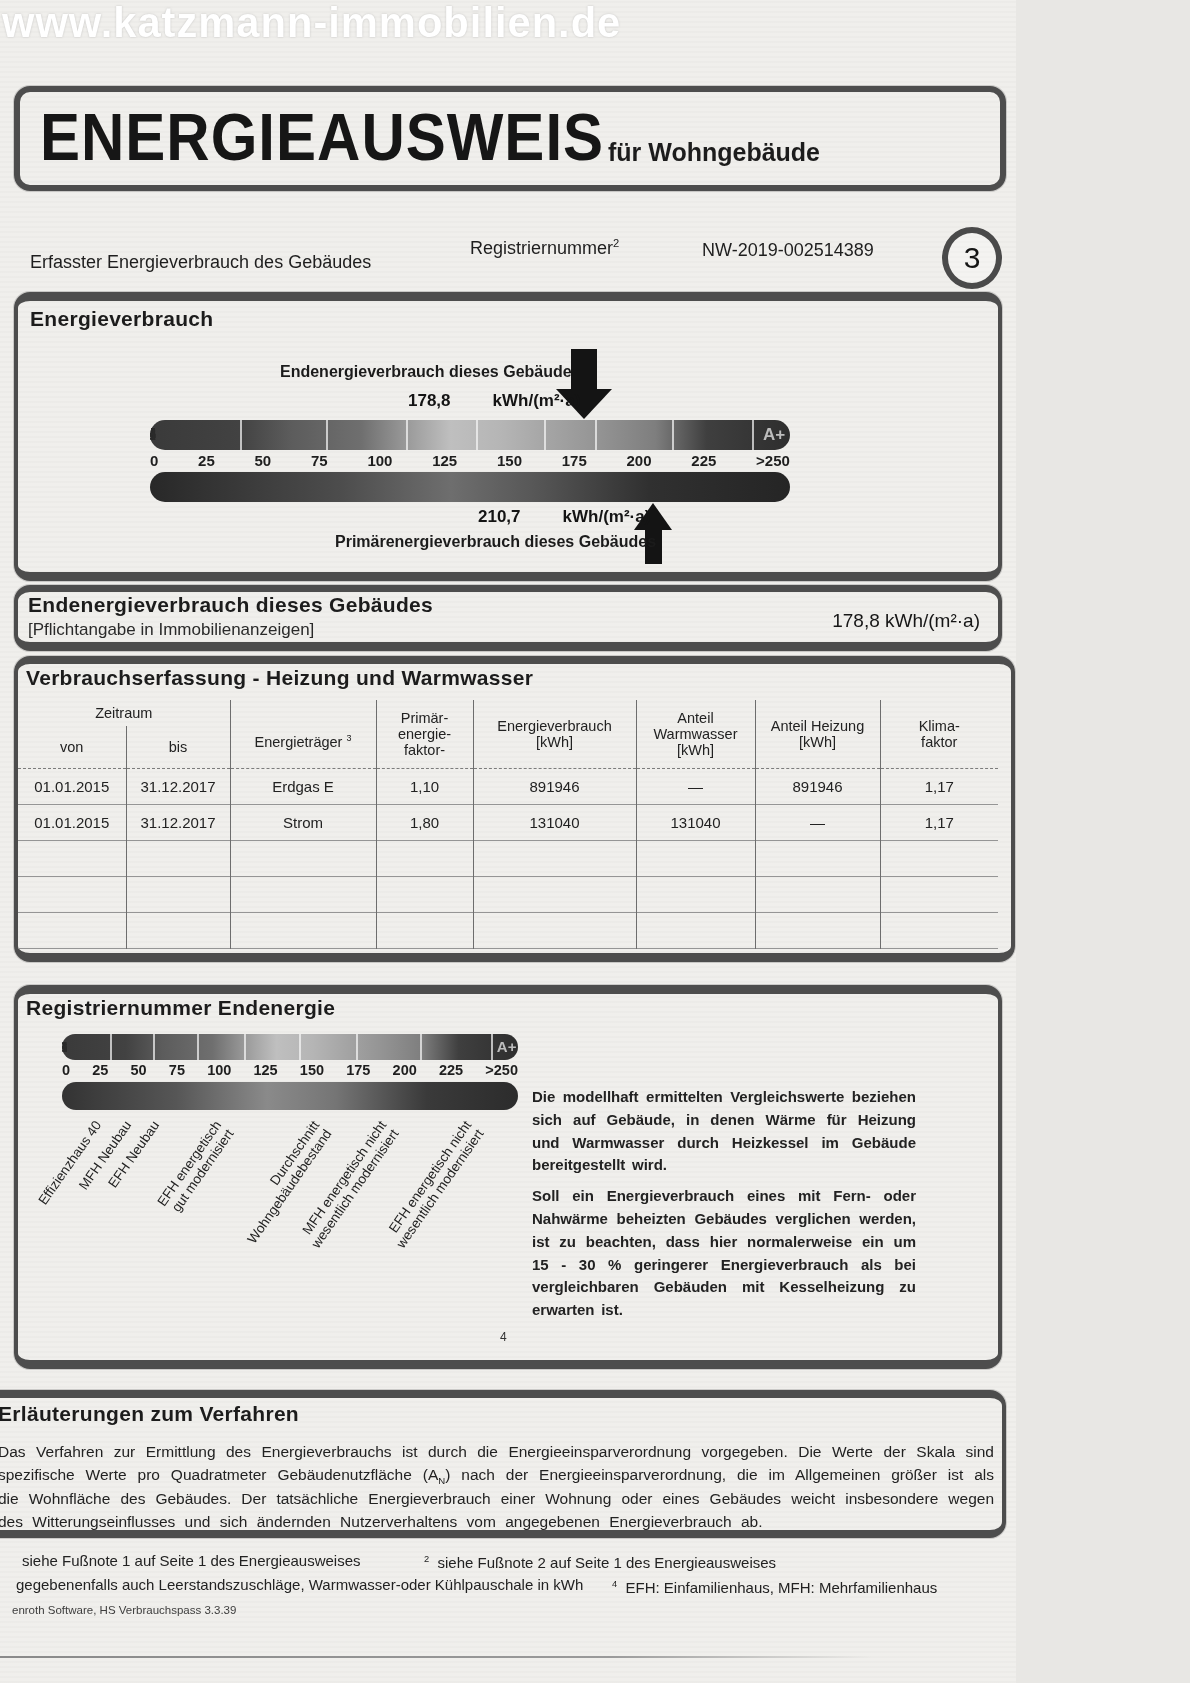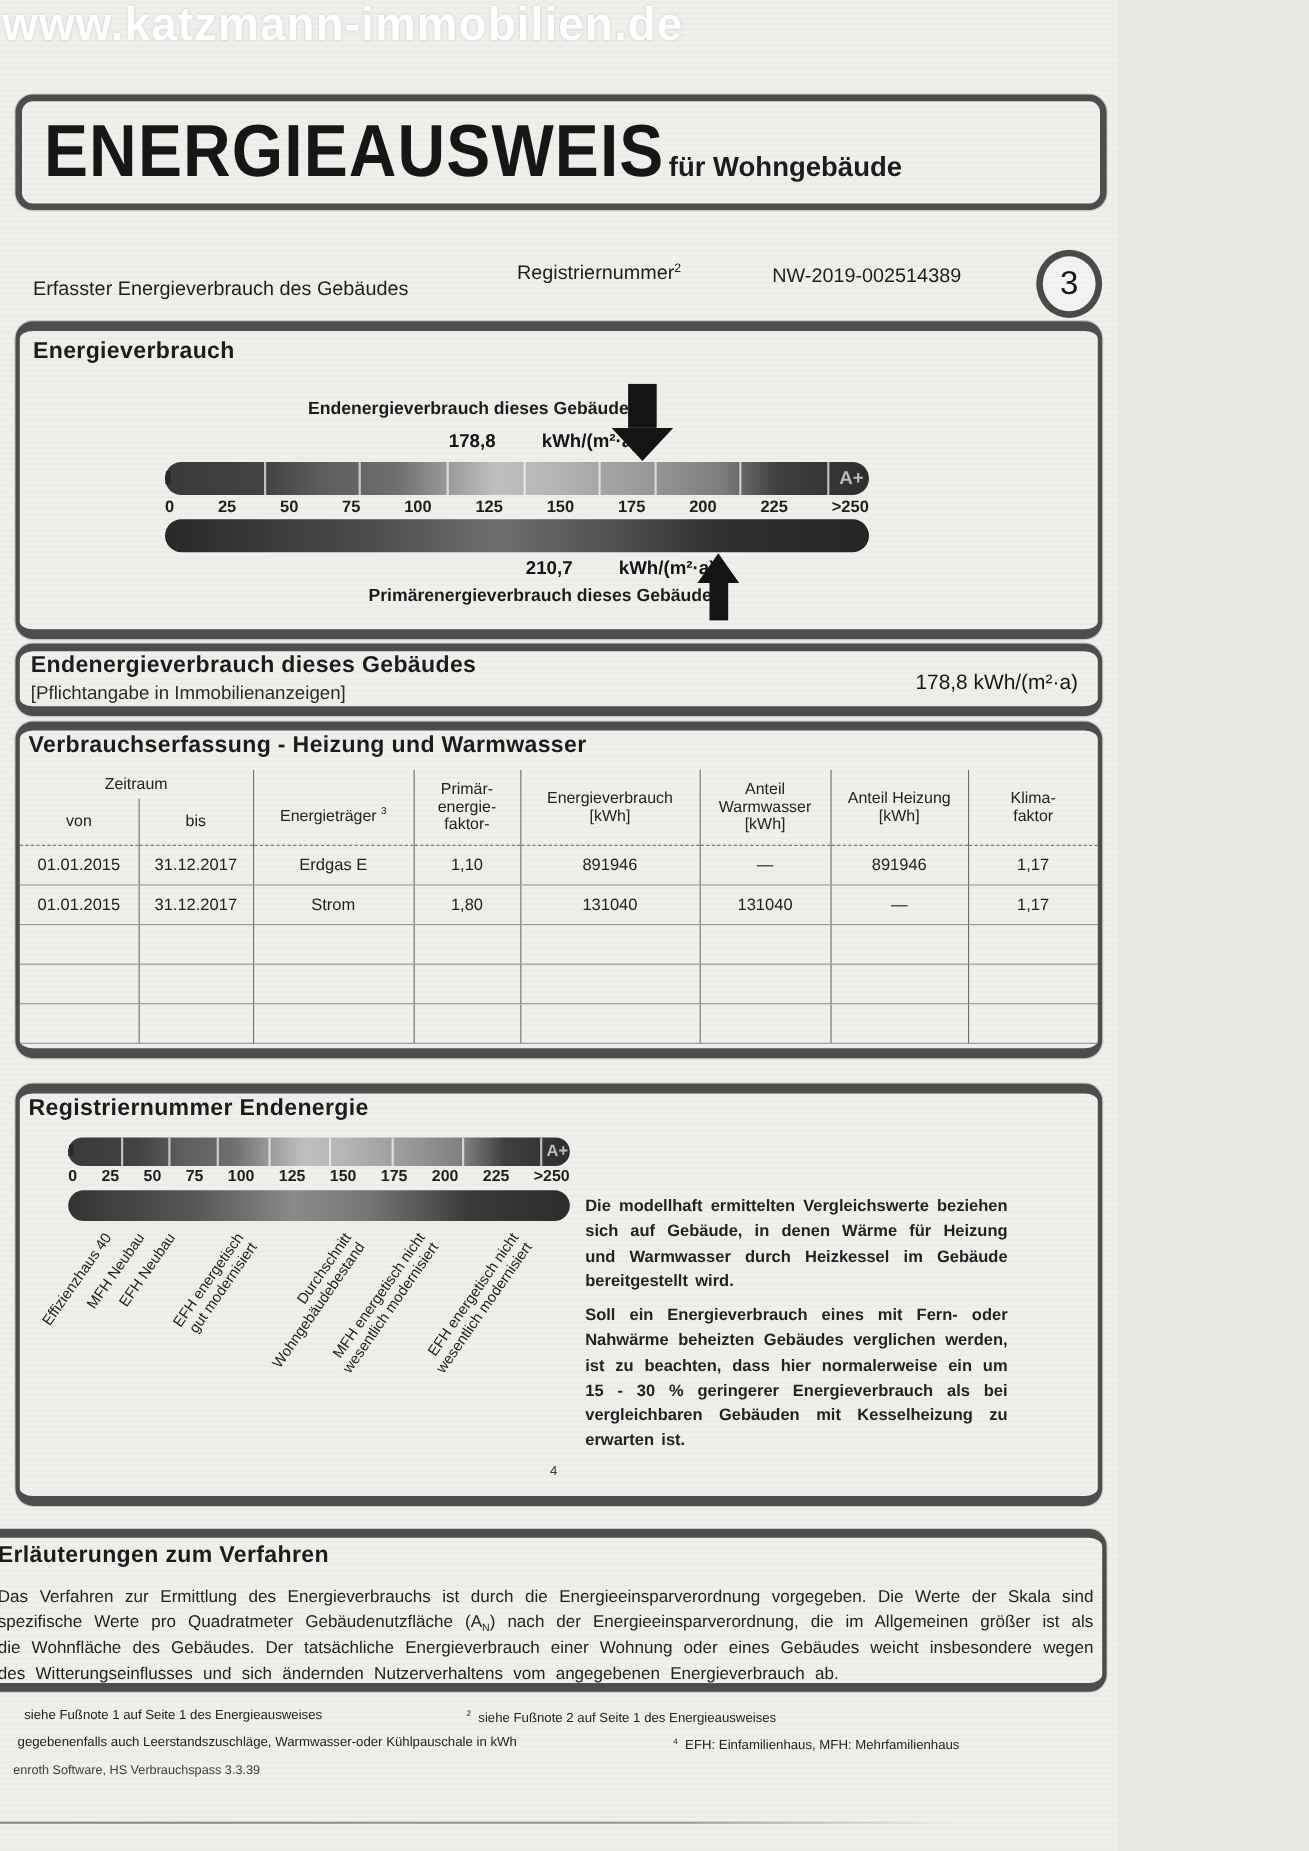"Verbrauchserfassung - Heizung und" div.panel { padding-left: none -> 13px }
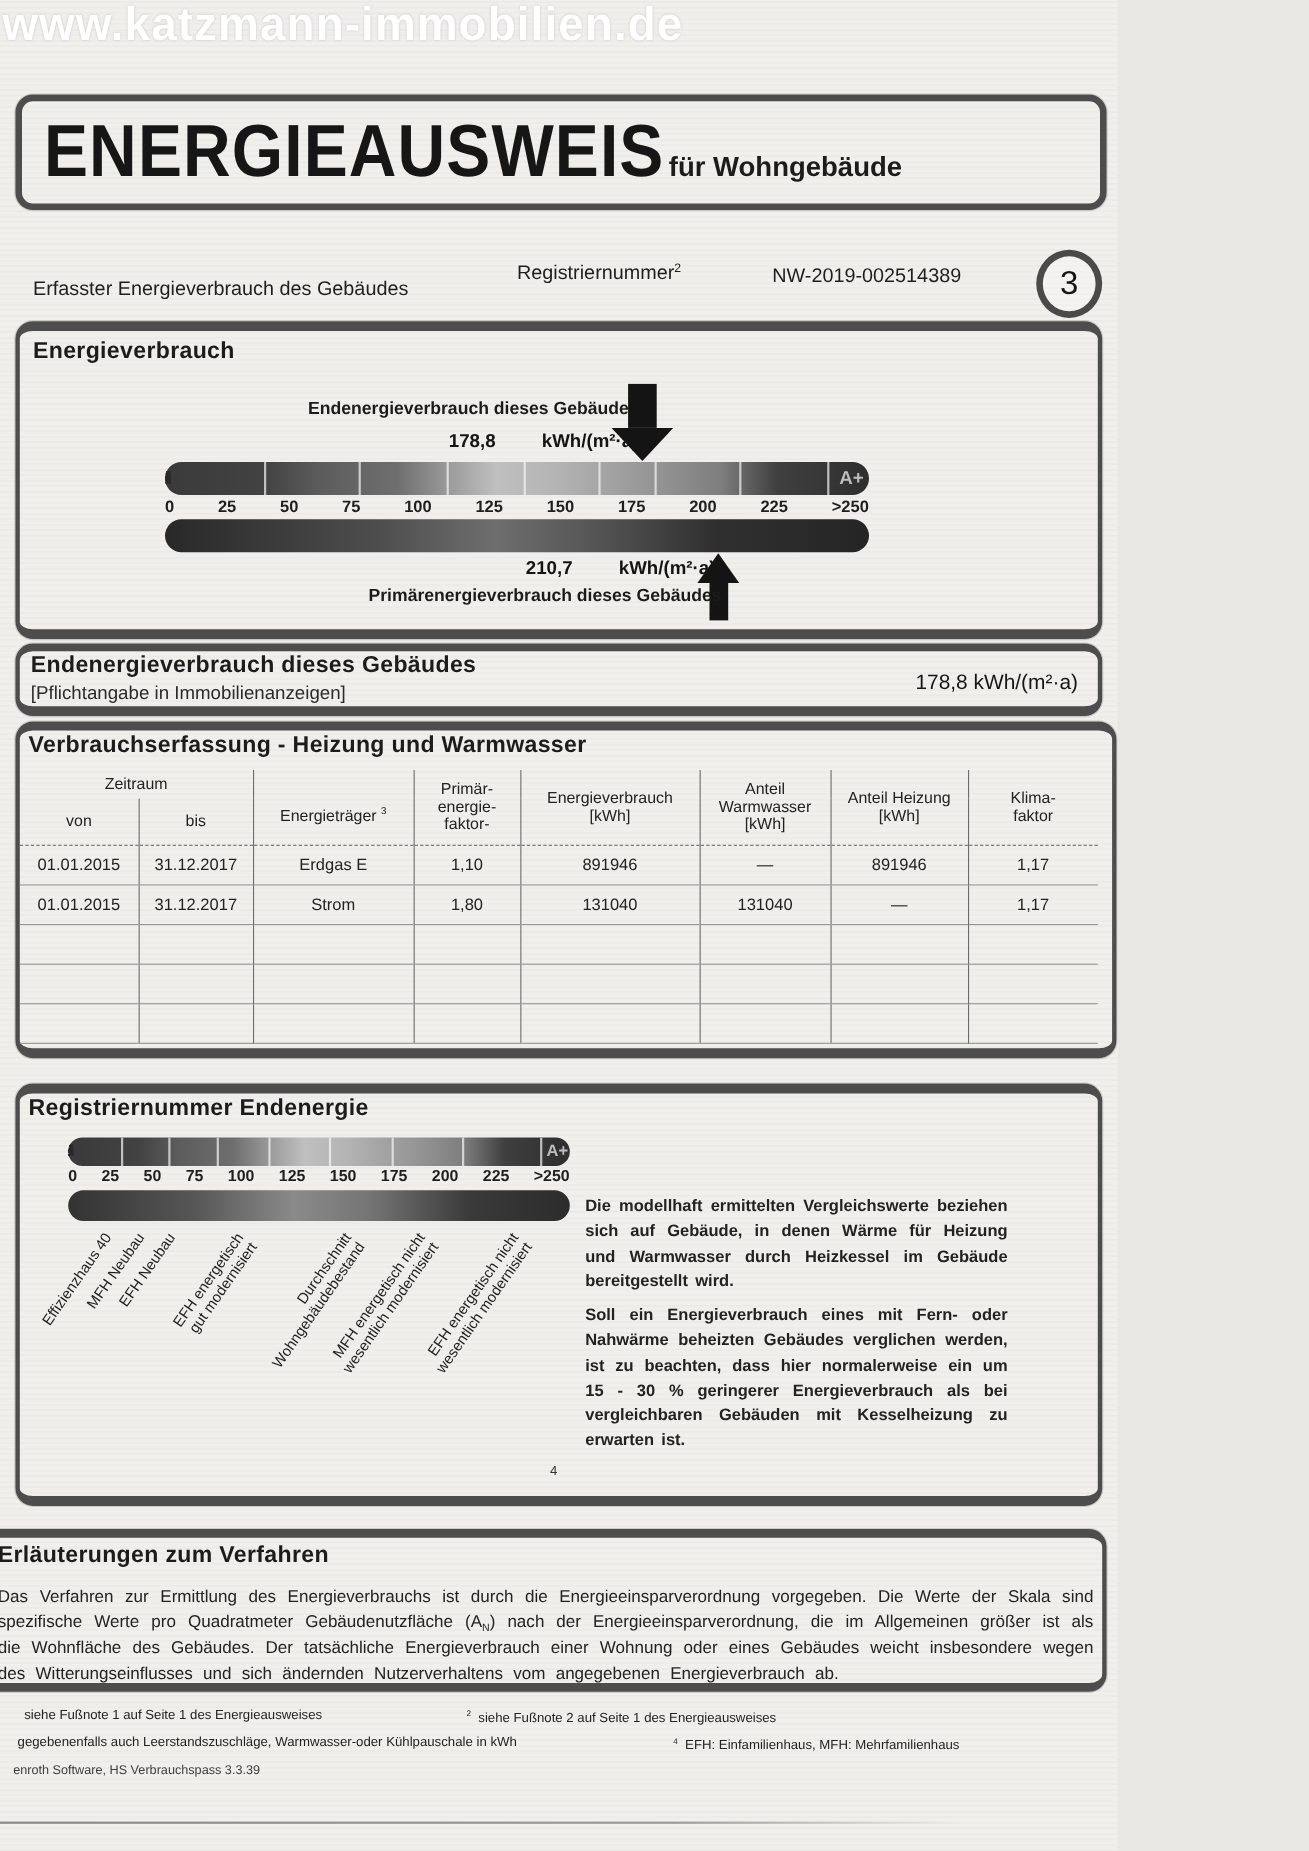"siehe Fußnote 1 auf Seite" .footnotes { font-size: 12px -> 15px }
